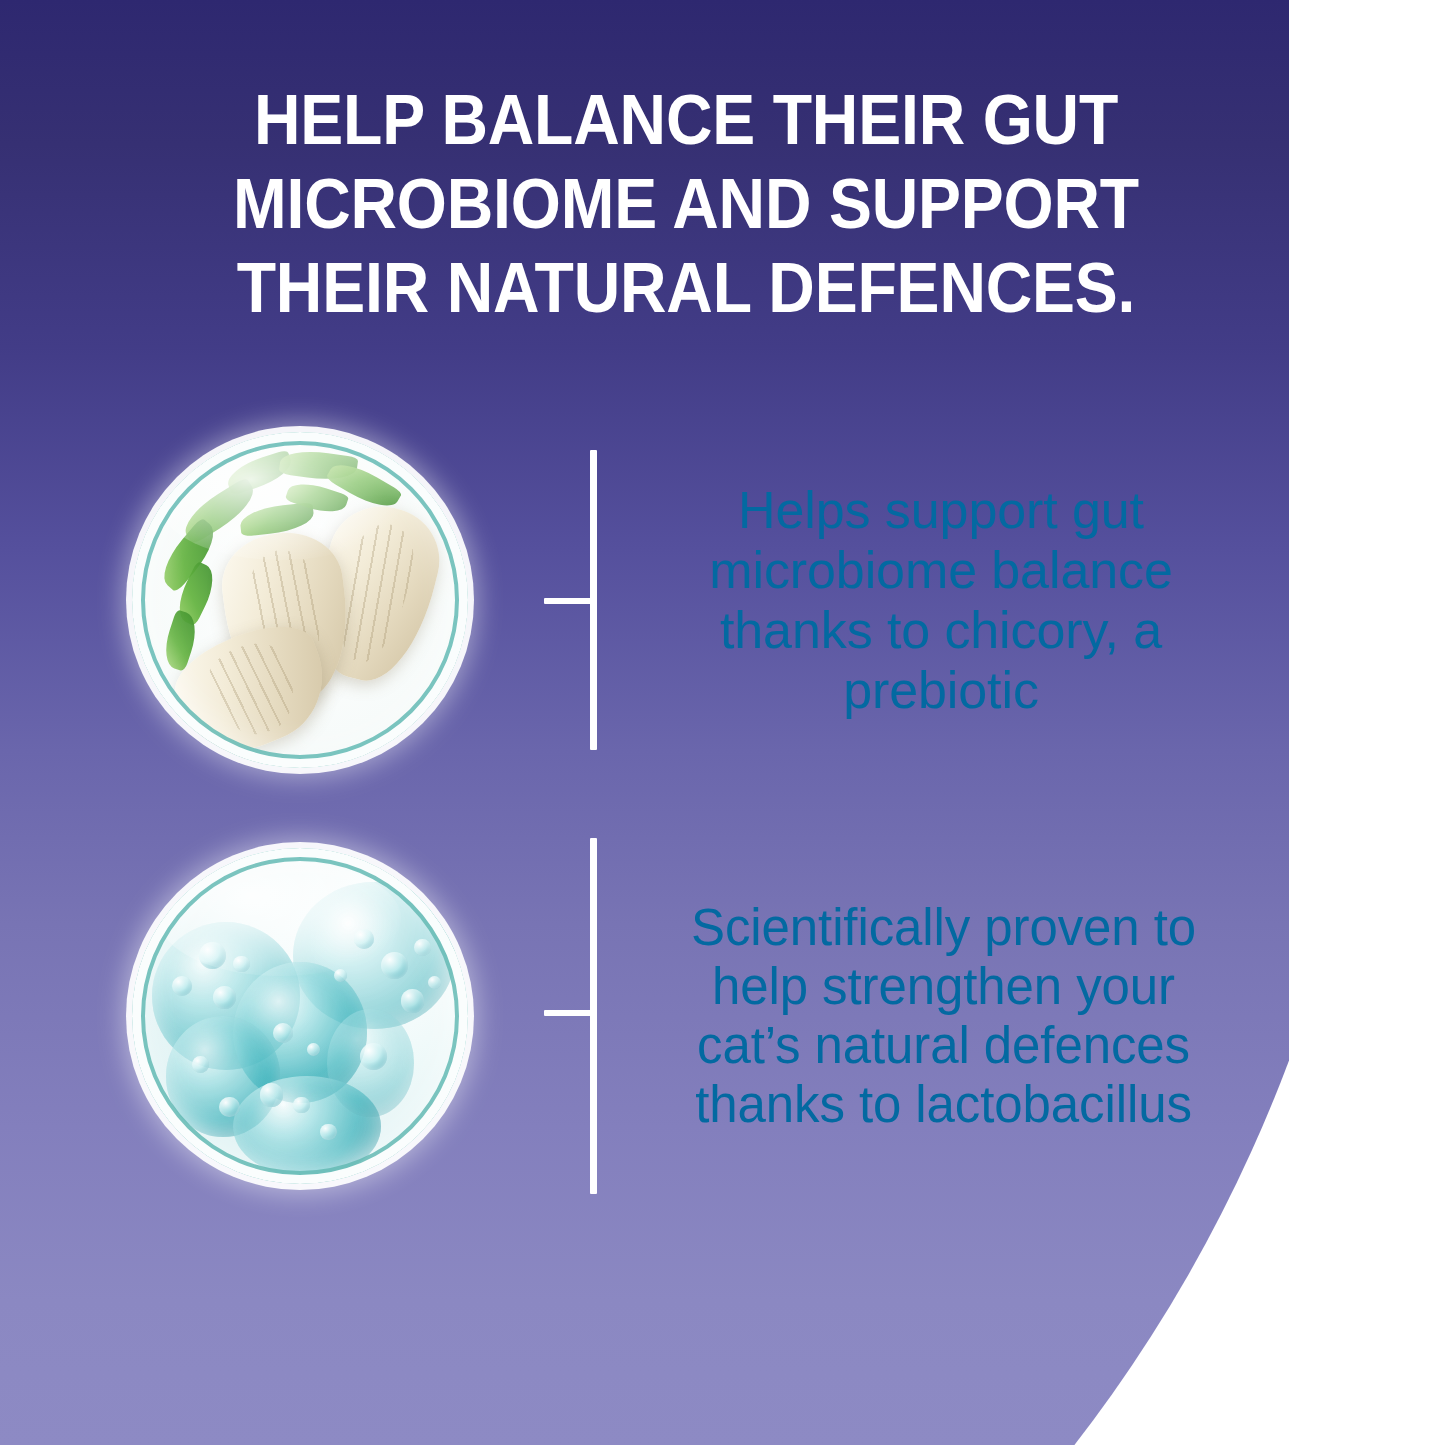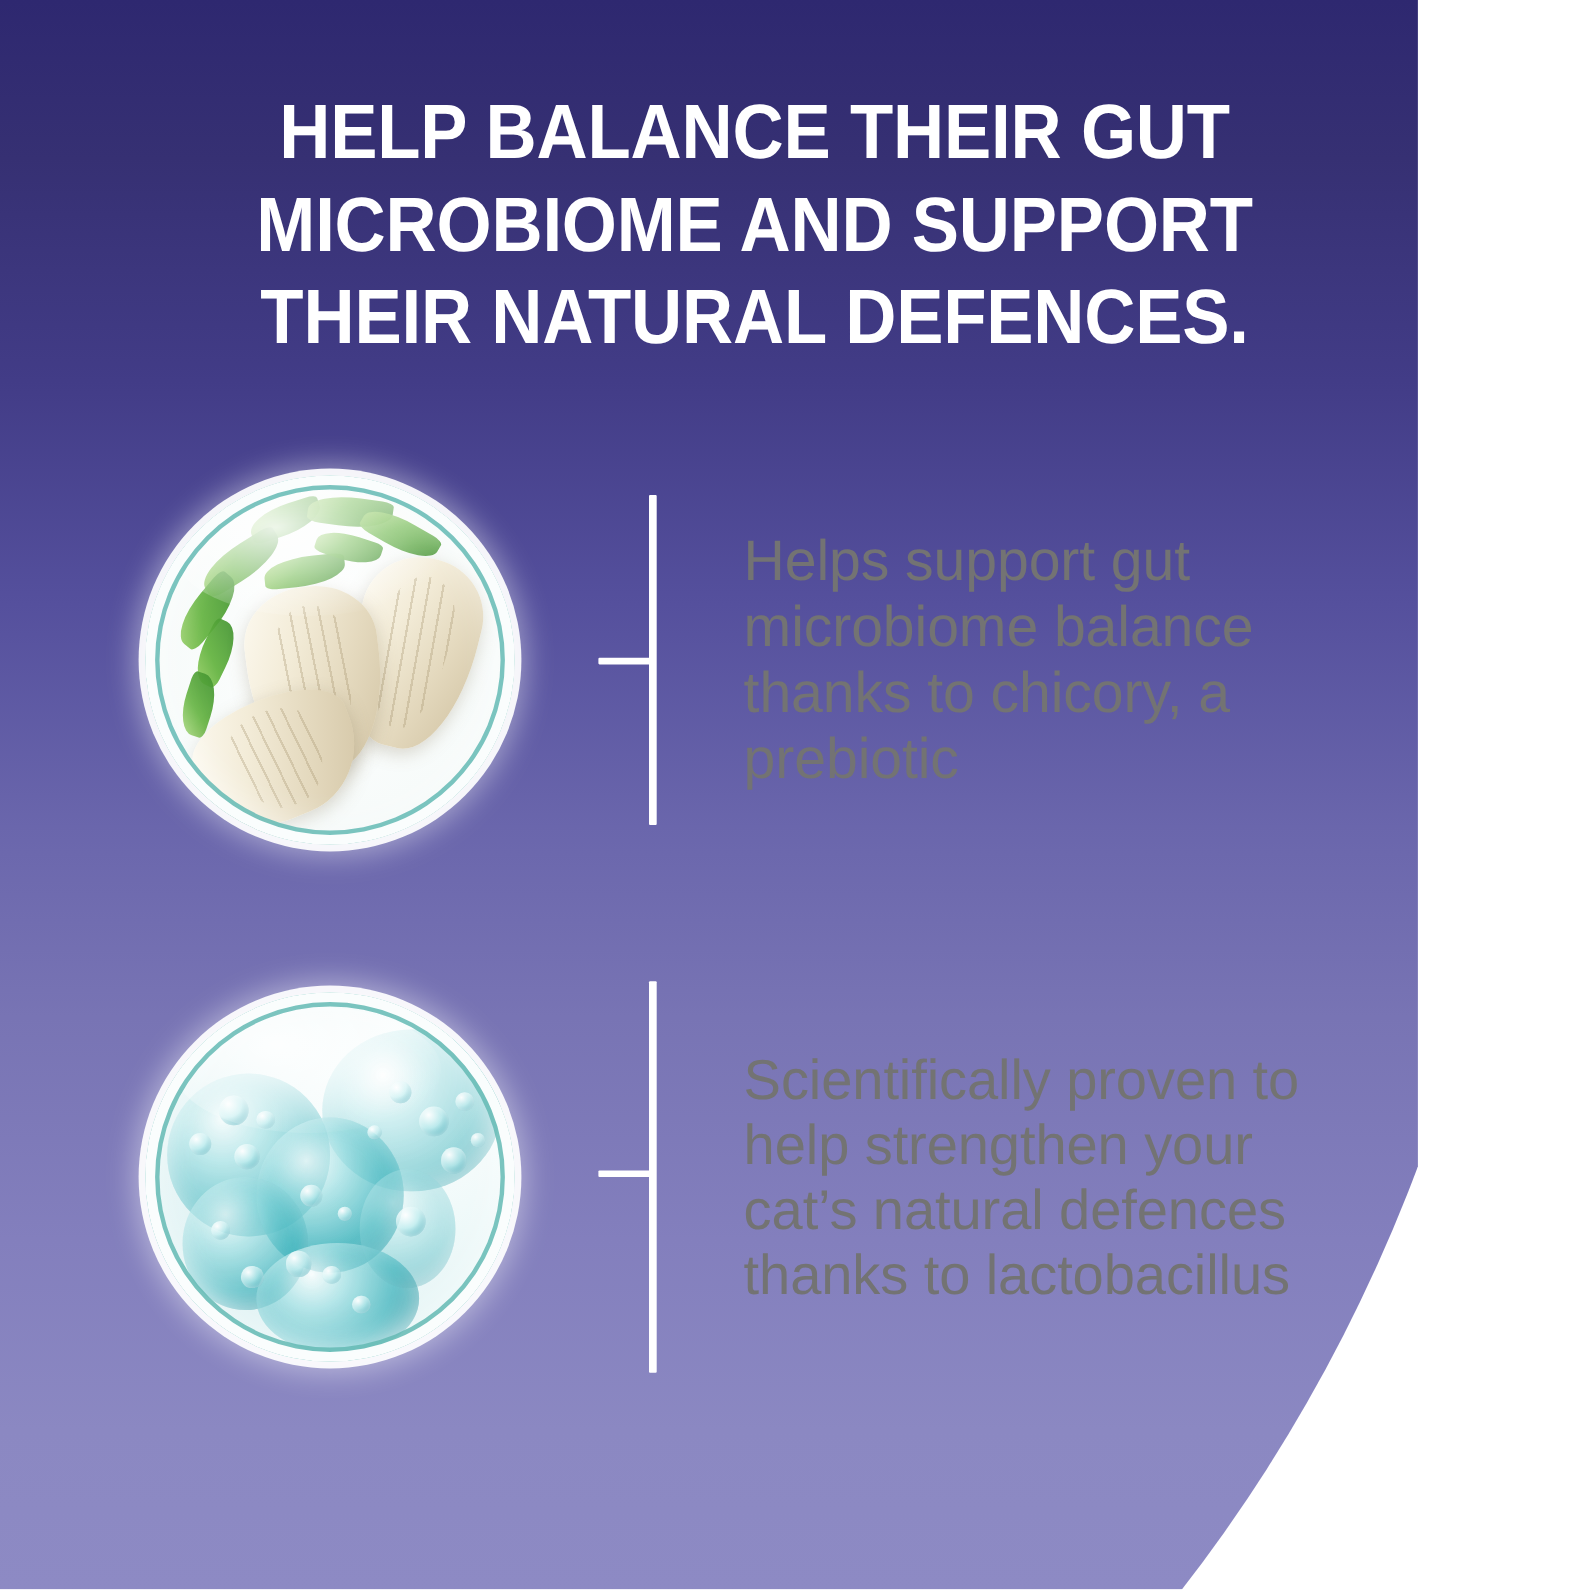"Helps support gut microbiome balance" .copy { color: #737373 -> #0369a1; margin-left: 68px -> 48px; text-align: none -> center }
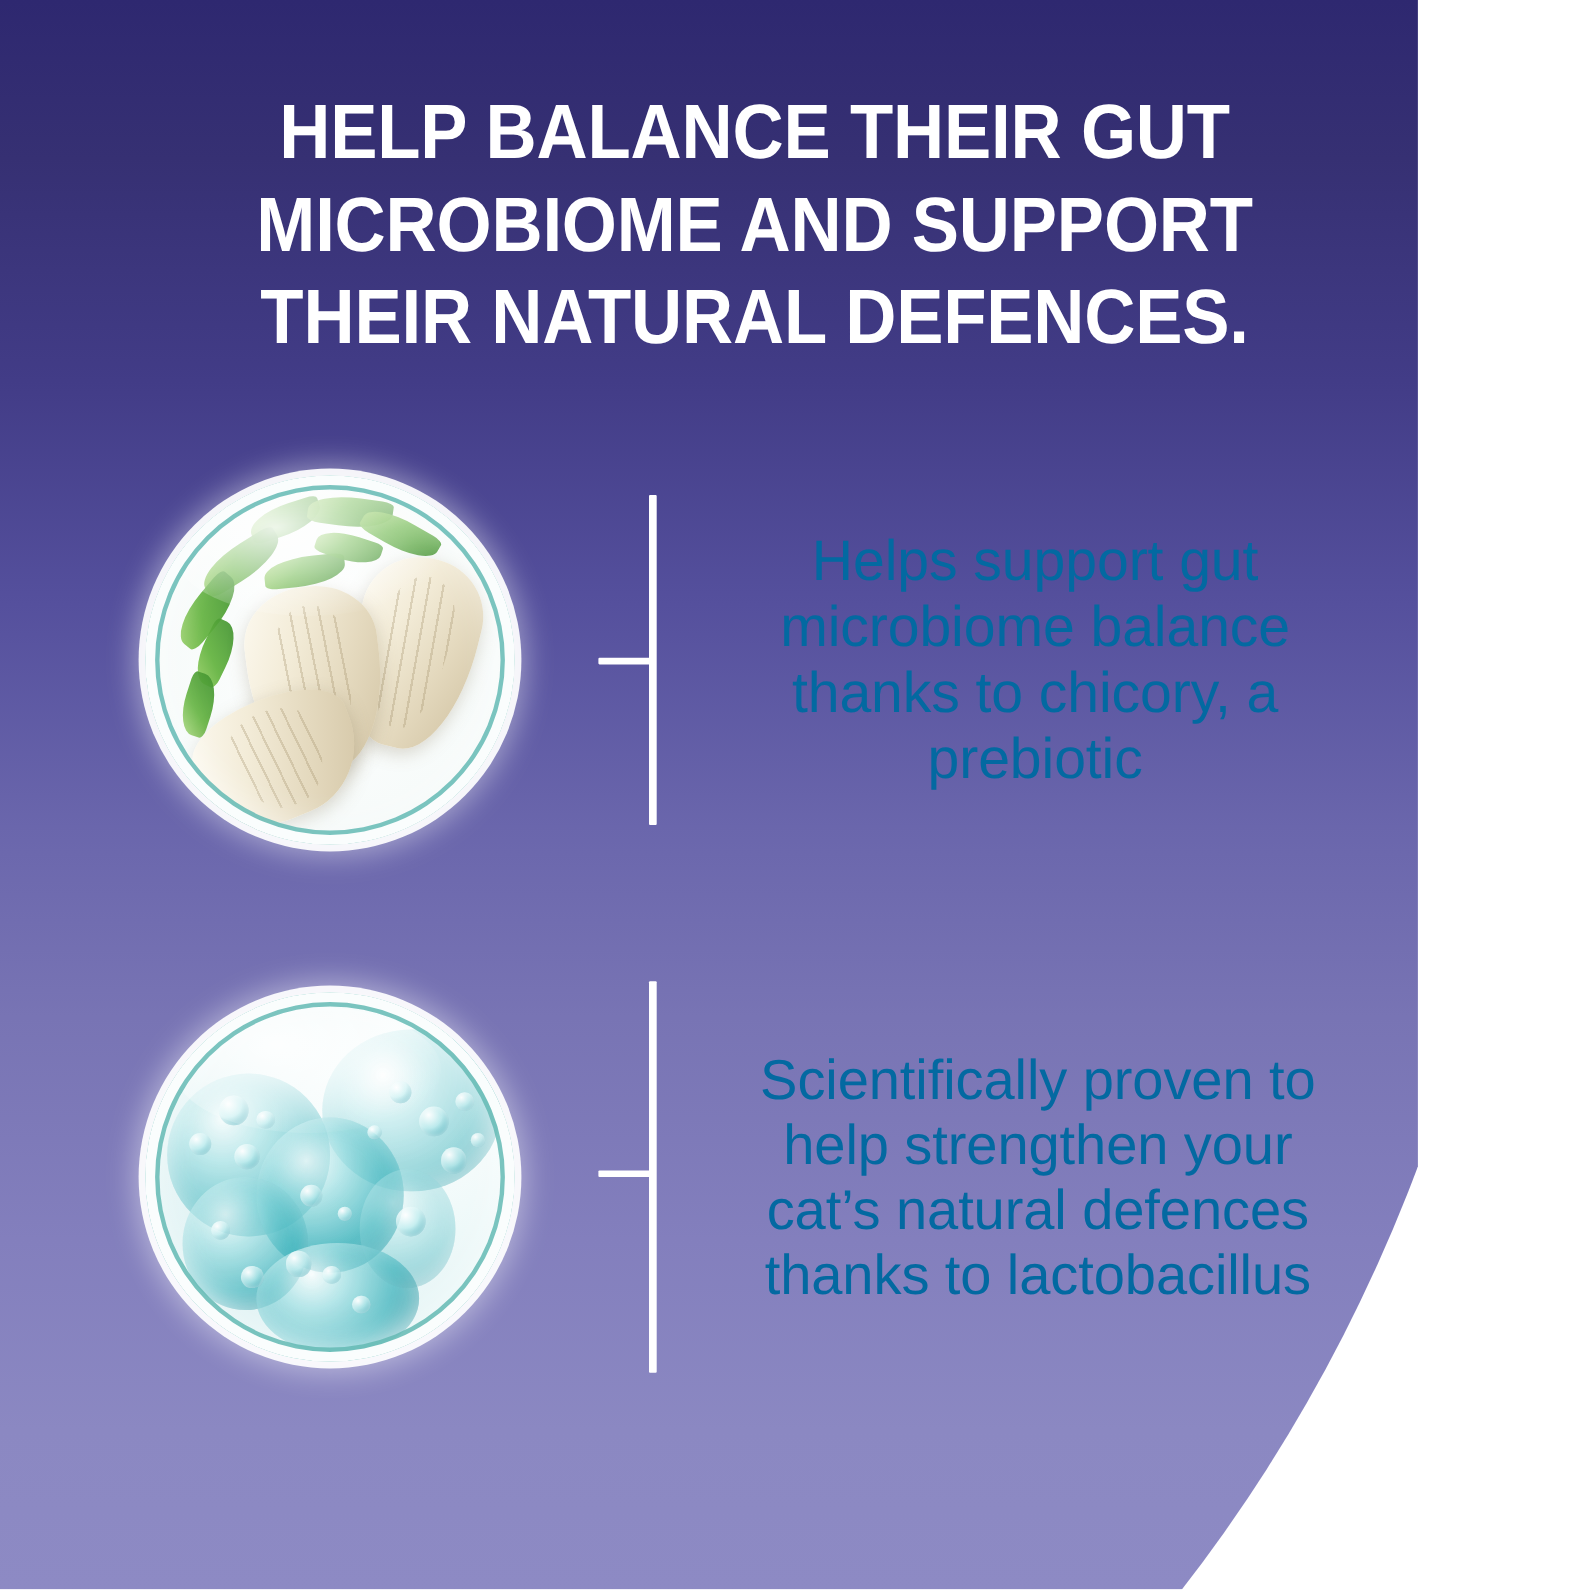"Scientifically proven to help strengthen" .feature.row-2 { top: 892px -> 838px }
